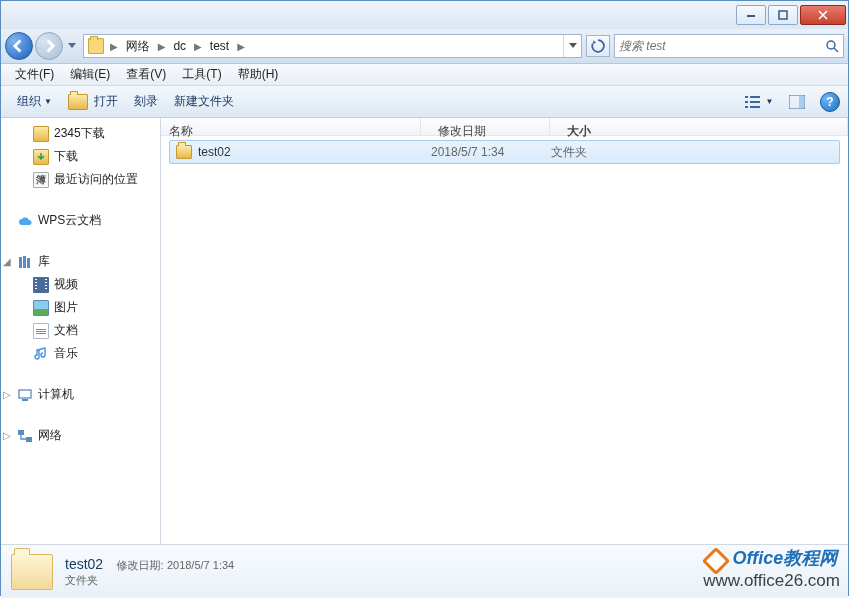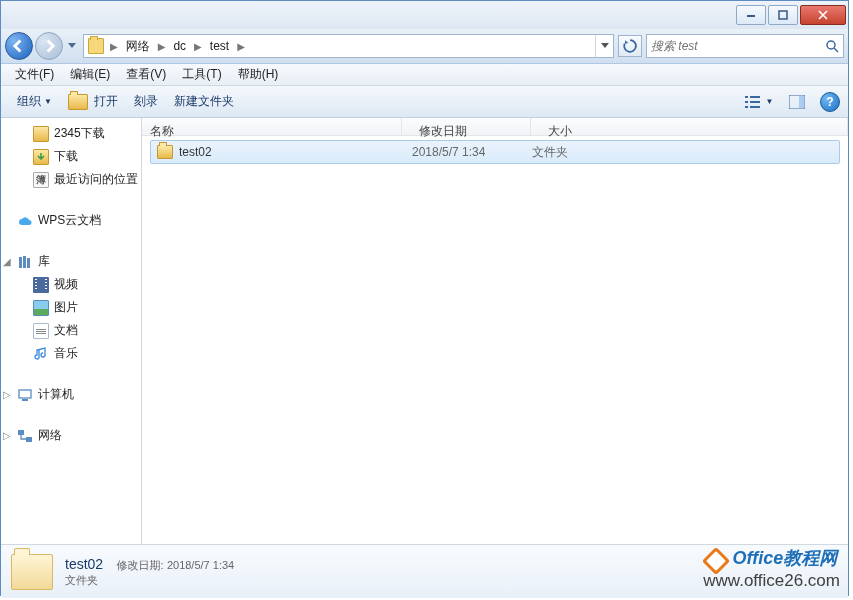"搜索 test" .search { width: 198px -> 230px }
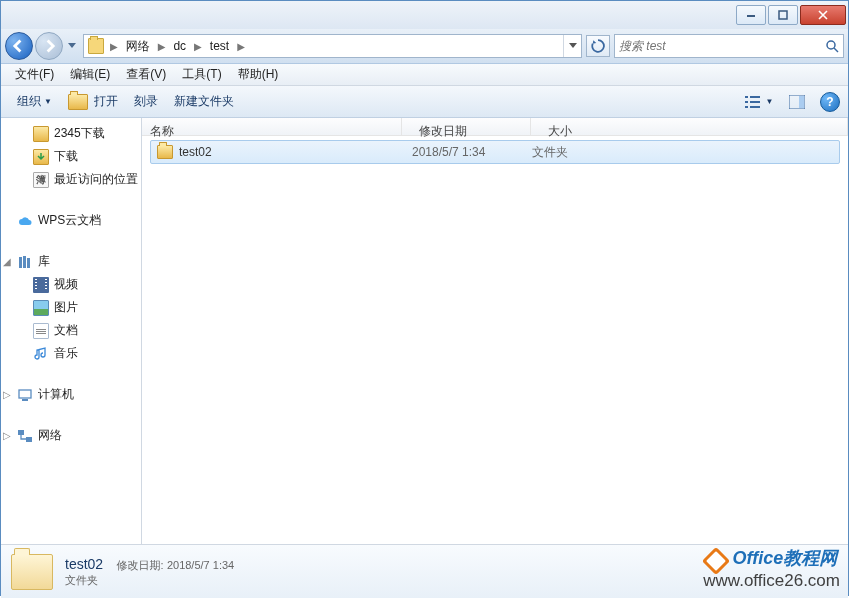"2345下载" .sidebar { width: 141px -> 160px }
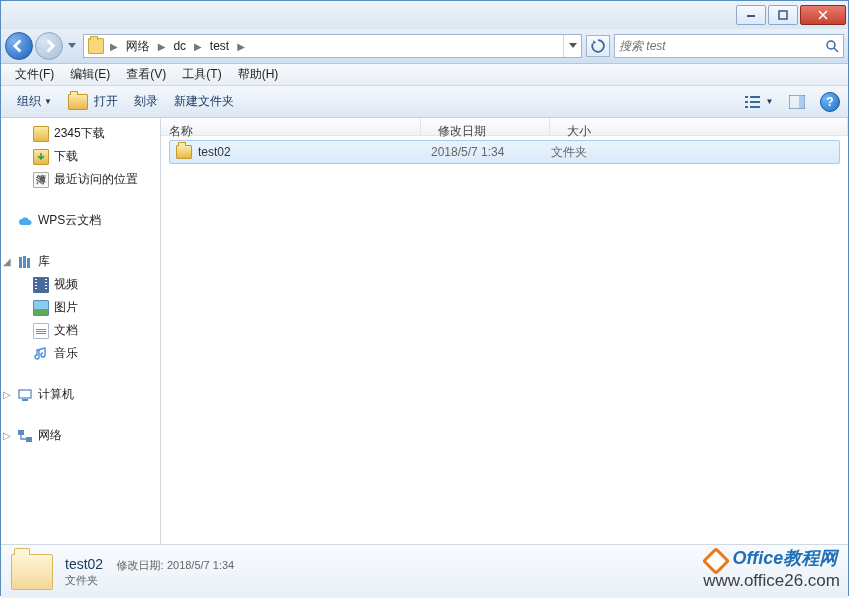"大小" .col.size { font-weight: none -> bold }
